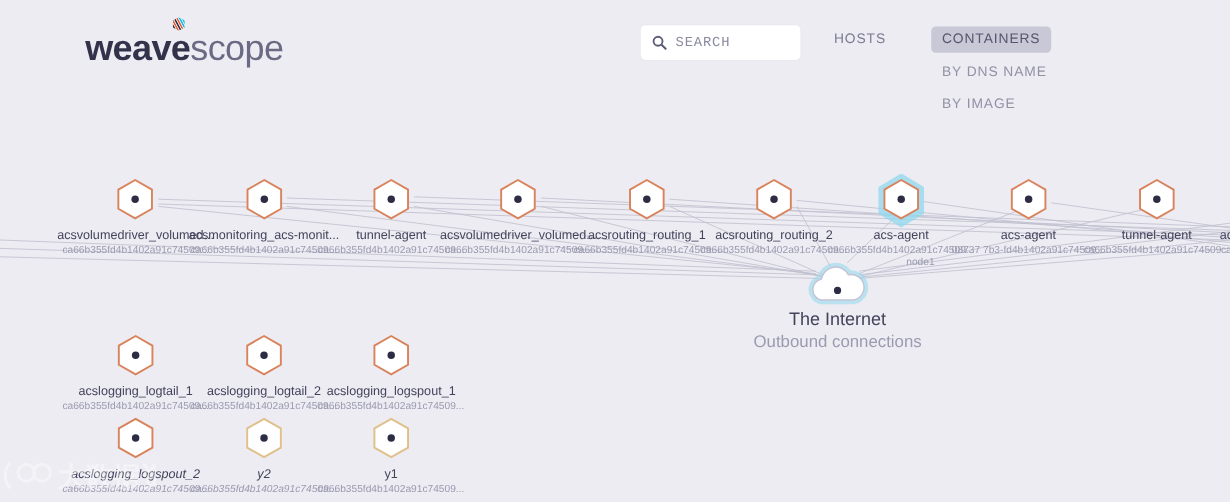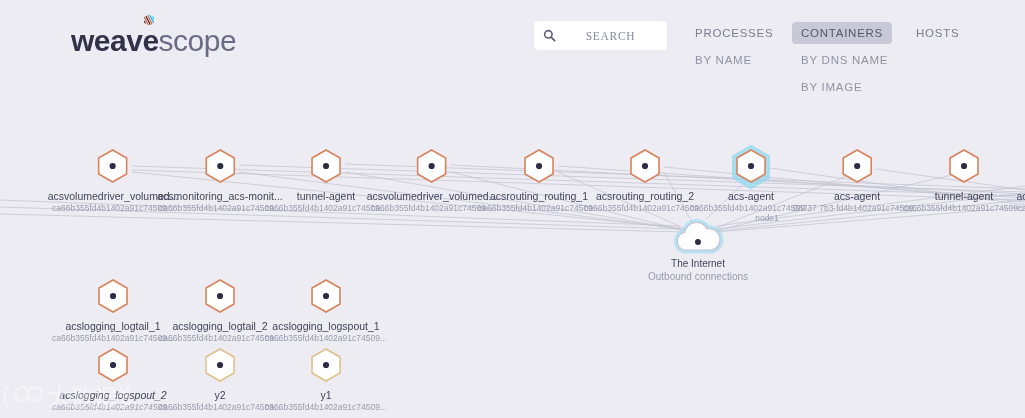"SEARCH" .search-input { font-family: Liberation Serif, serif -> Liberation Mono, monospace; text-align: center -> none }
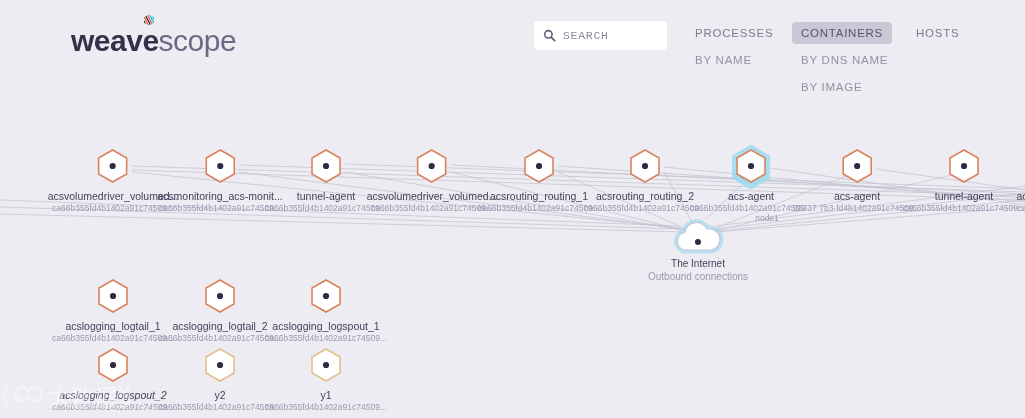"PROCESSES" div.topo-col { html: <div> <div>PROCESSES</div> <div>BY NAME</div> </div> -> none }
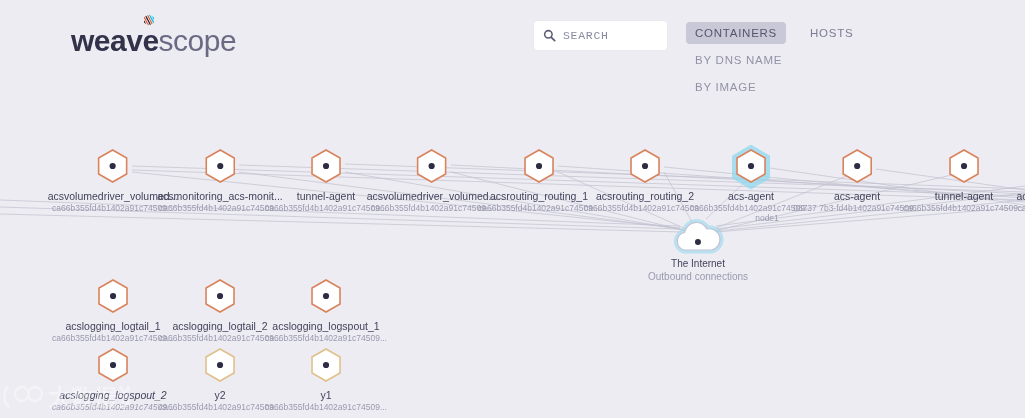"CONTAINERS" div.topo-col { order: before "HOSTS" -> after "HOSTS" }
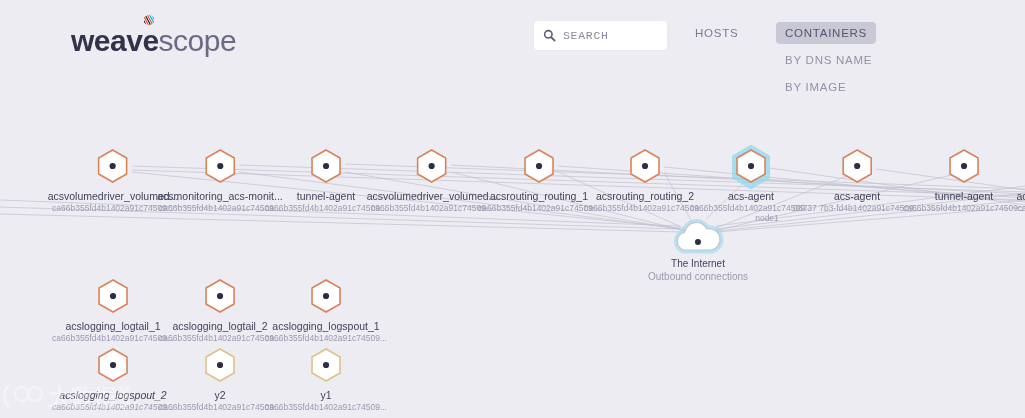"The Internet" .node.cloud .label { font-size: 10px -> 15px }
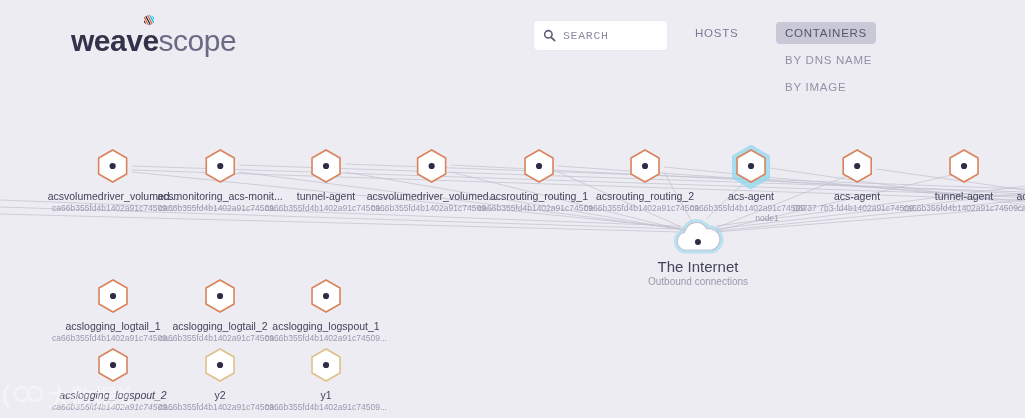"Outbound connections" .node.cloud .sublabel { font-size: 10px -> 14px }
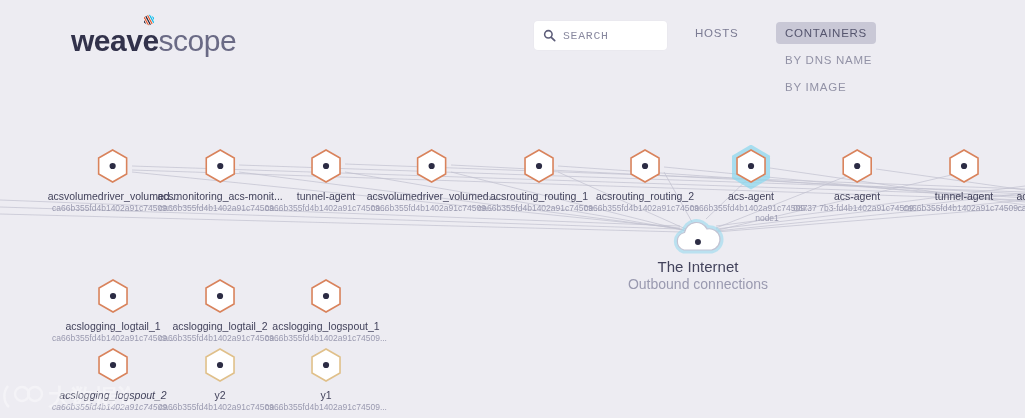"y2" div.node { font-style: none -> italic }
